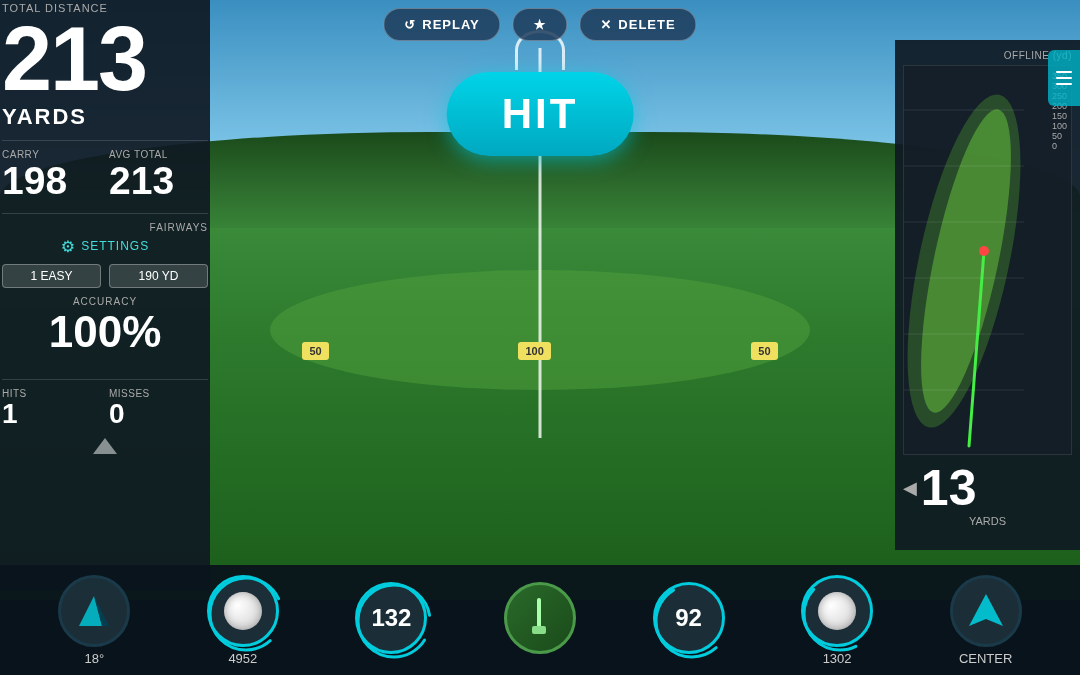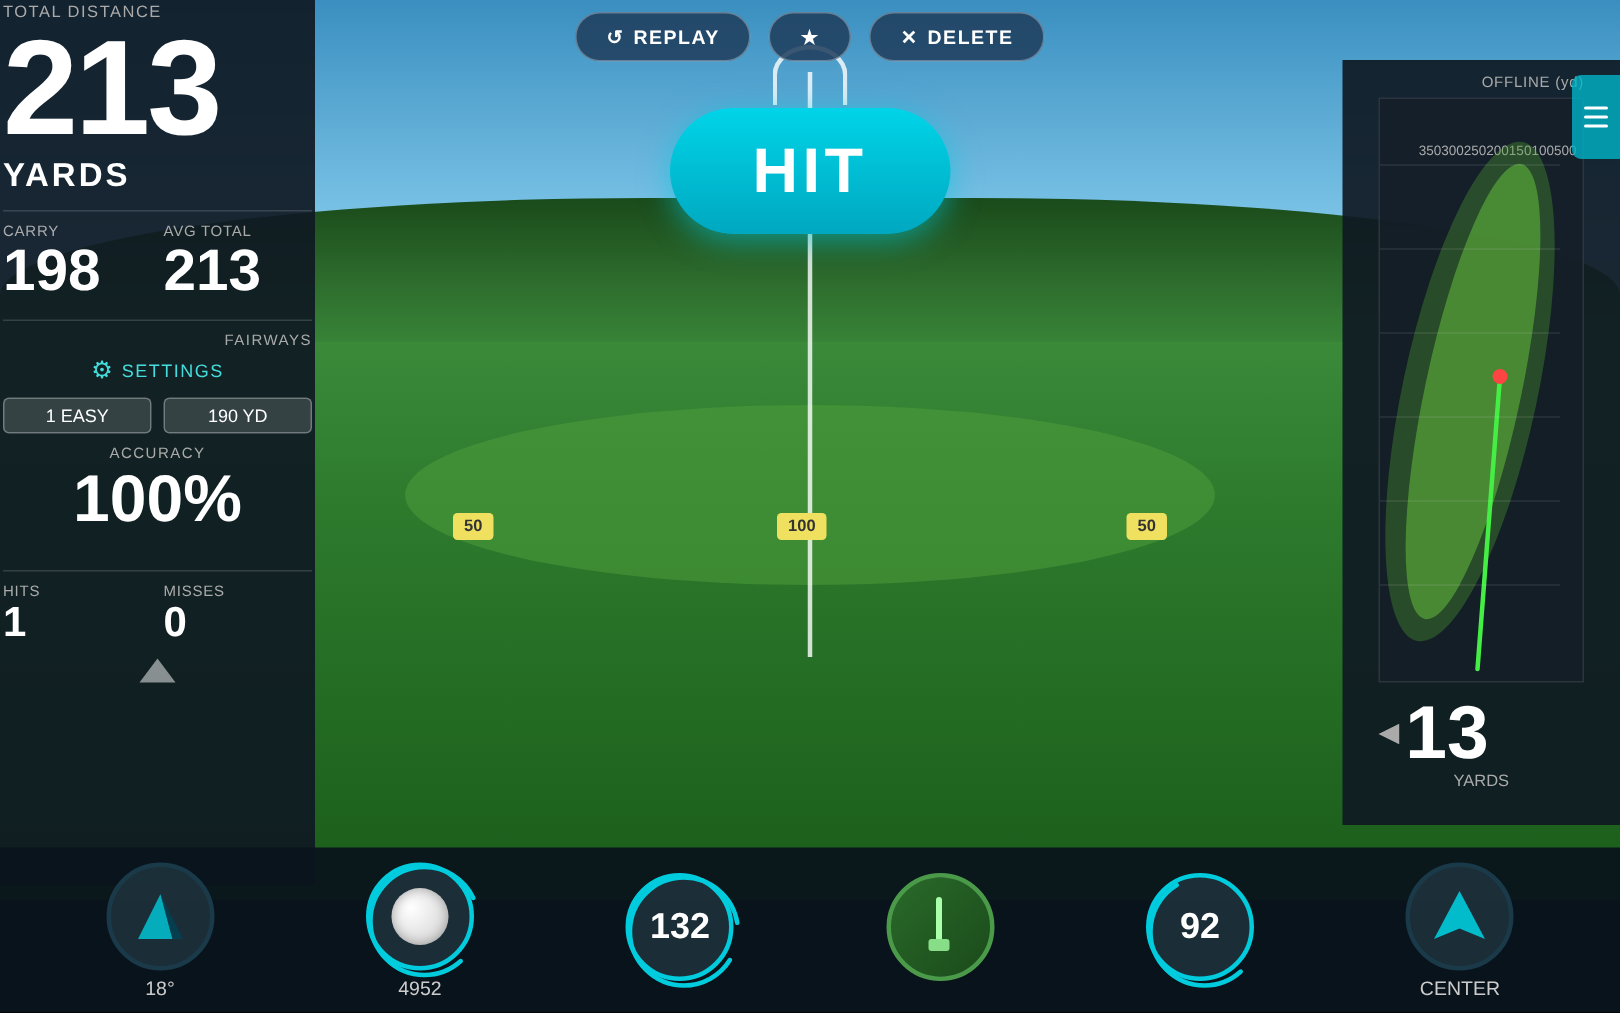"OFFLINE (yd)" #right-panel { padding: 10px 24px -> 10px 8px }
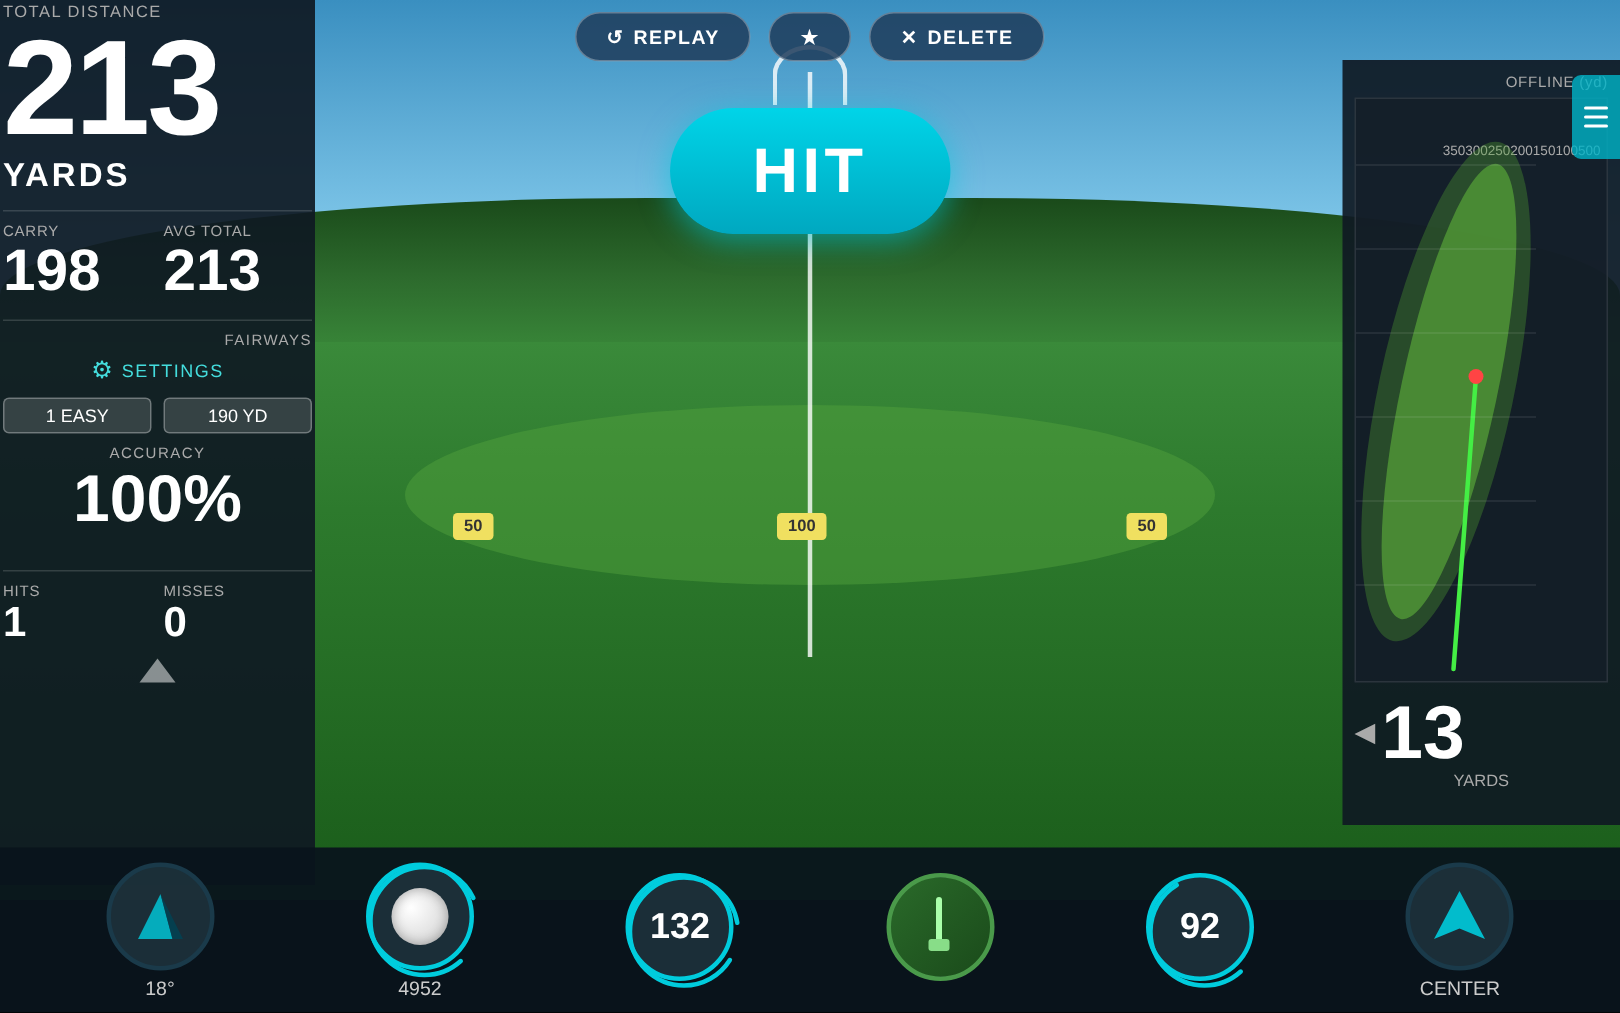"350" .yard-scale { flex-direction: row -> column; margin-top: 24px -> none }
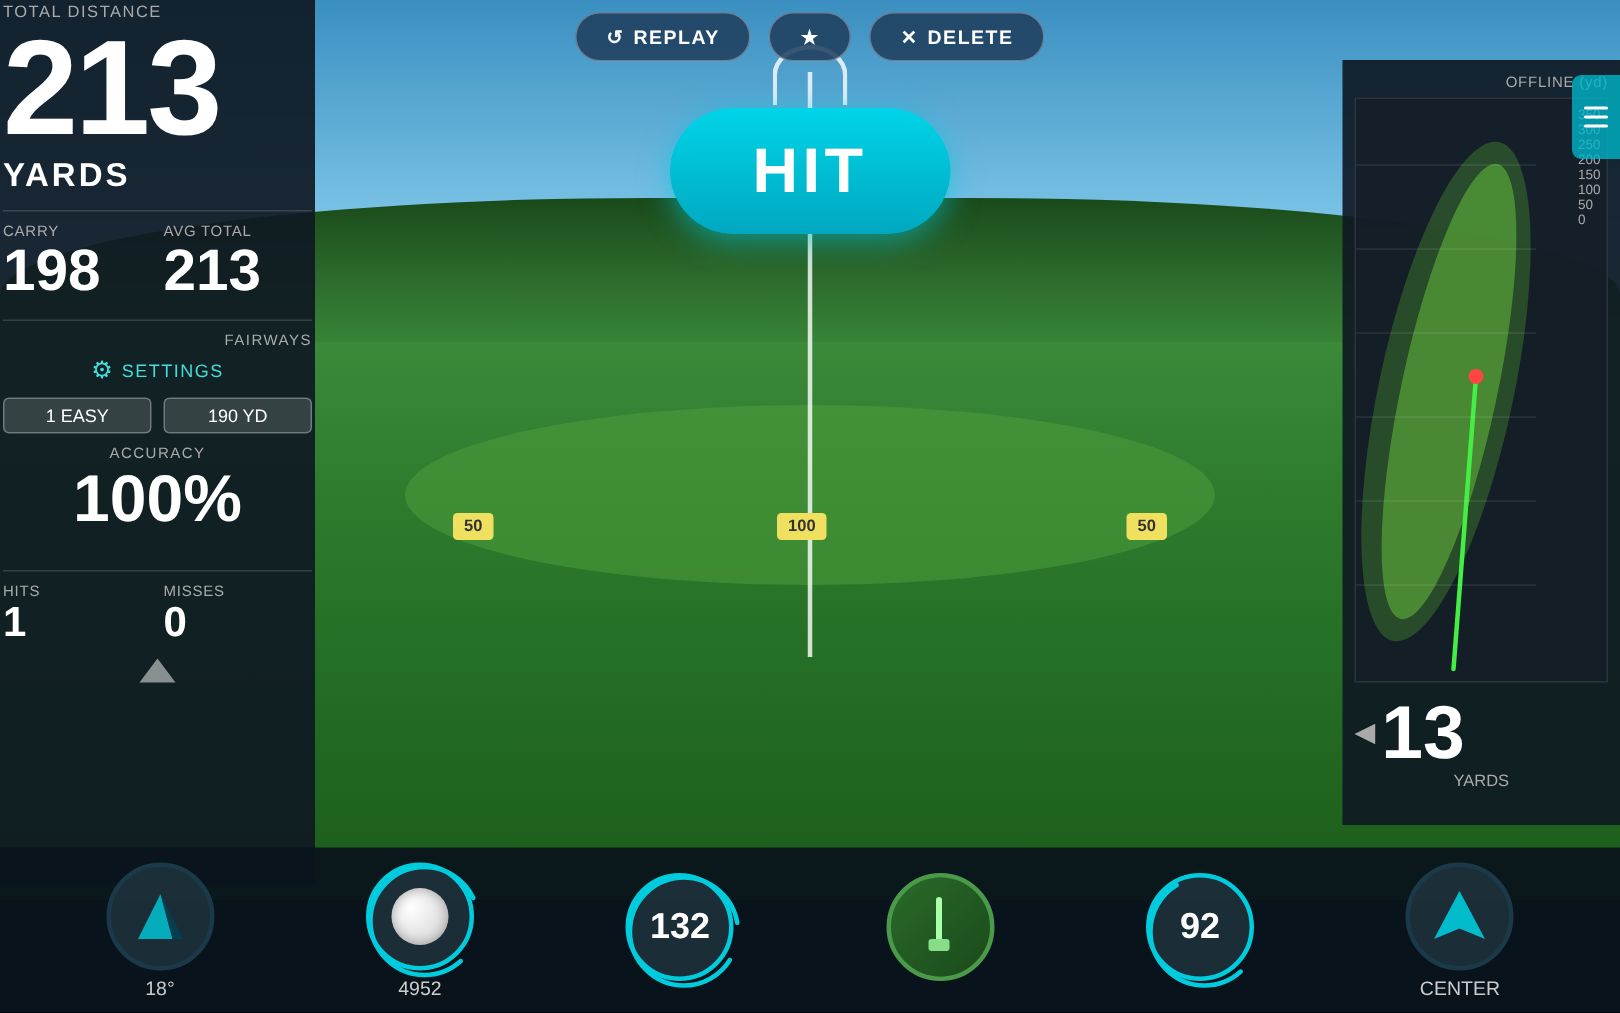"1302" div.bottom-stat { html: none -> <div> <div> <svg> <circle></circle> </svg> <div></div> </div> <div>1302</div> </div> }
